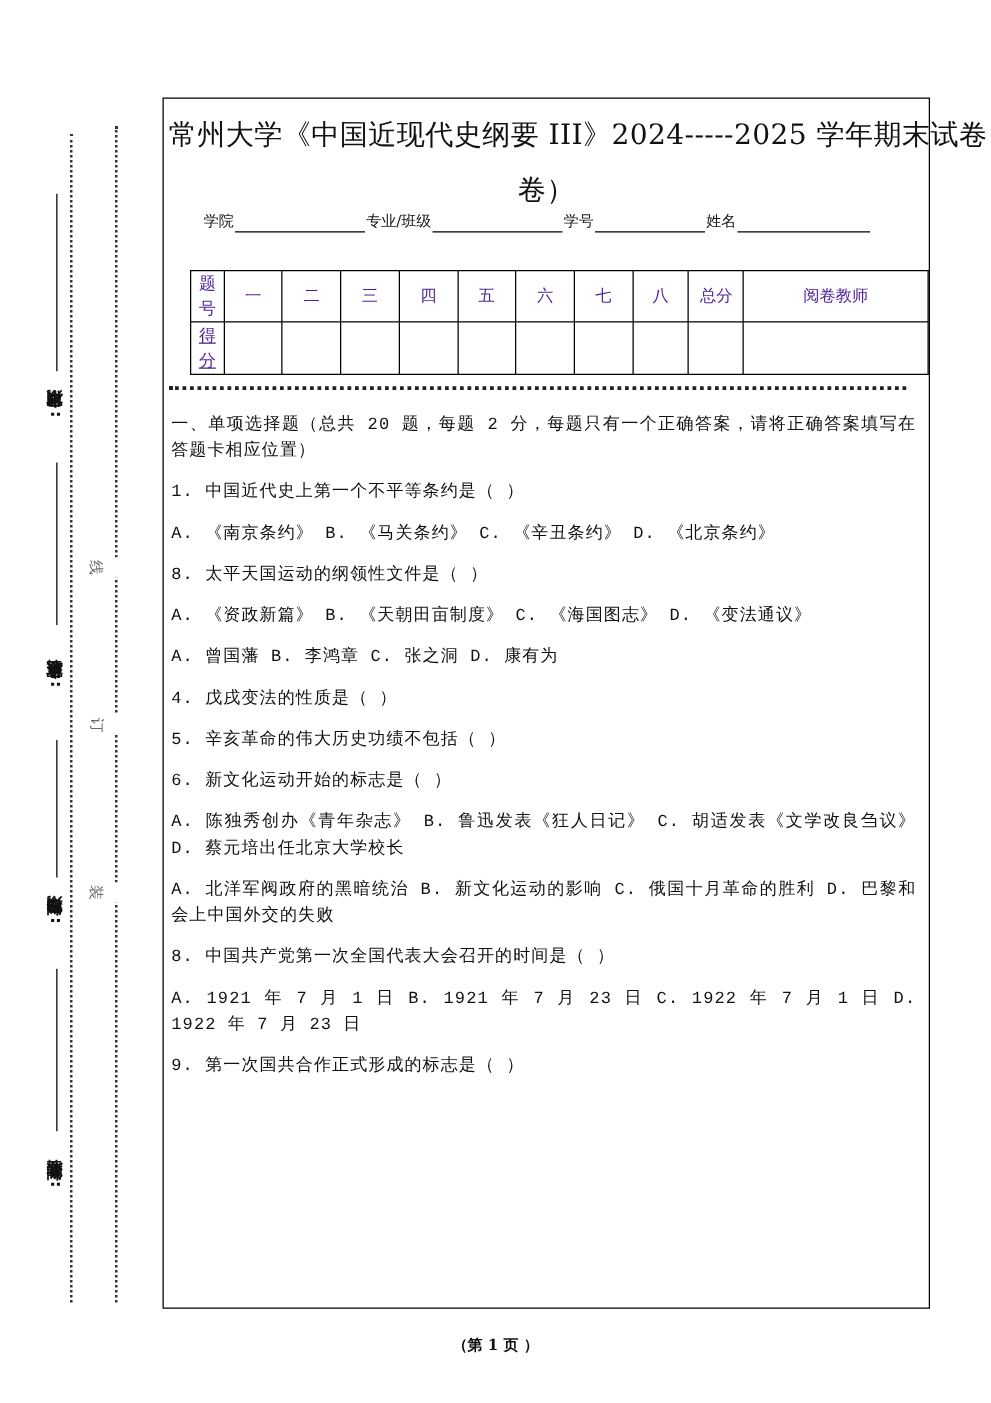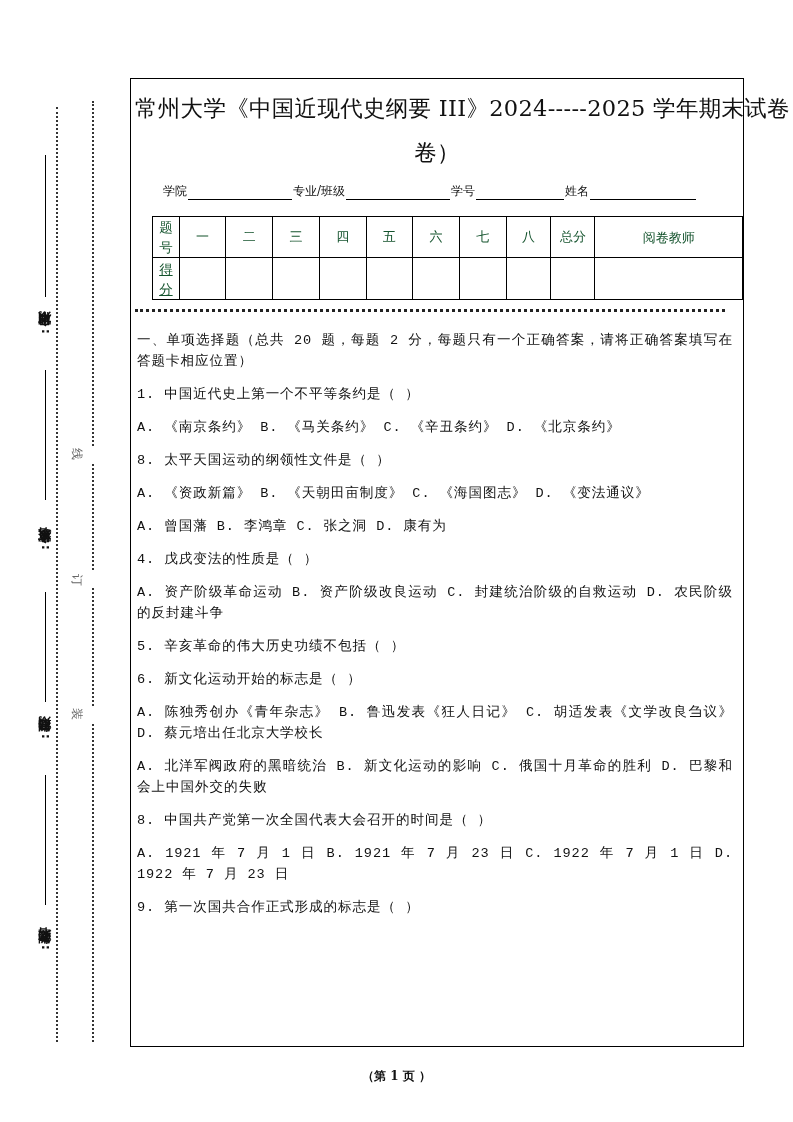"学院" .info-row { top: 104px -> 90px }
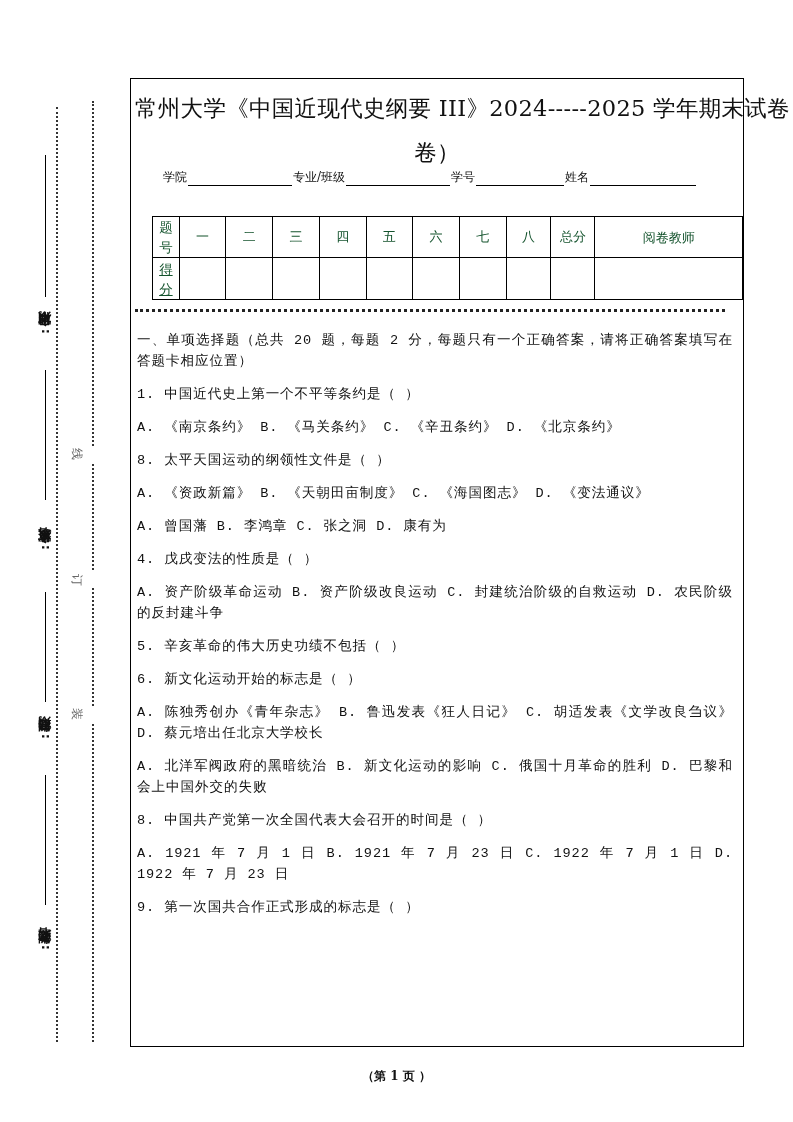"题号" table.score { color: #14532d -> #4c1d95 }
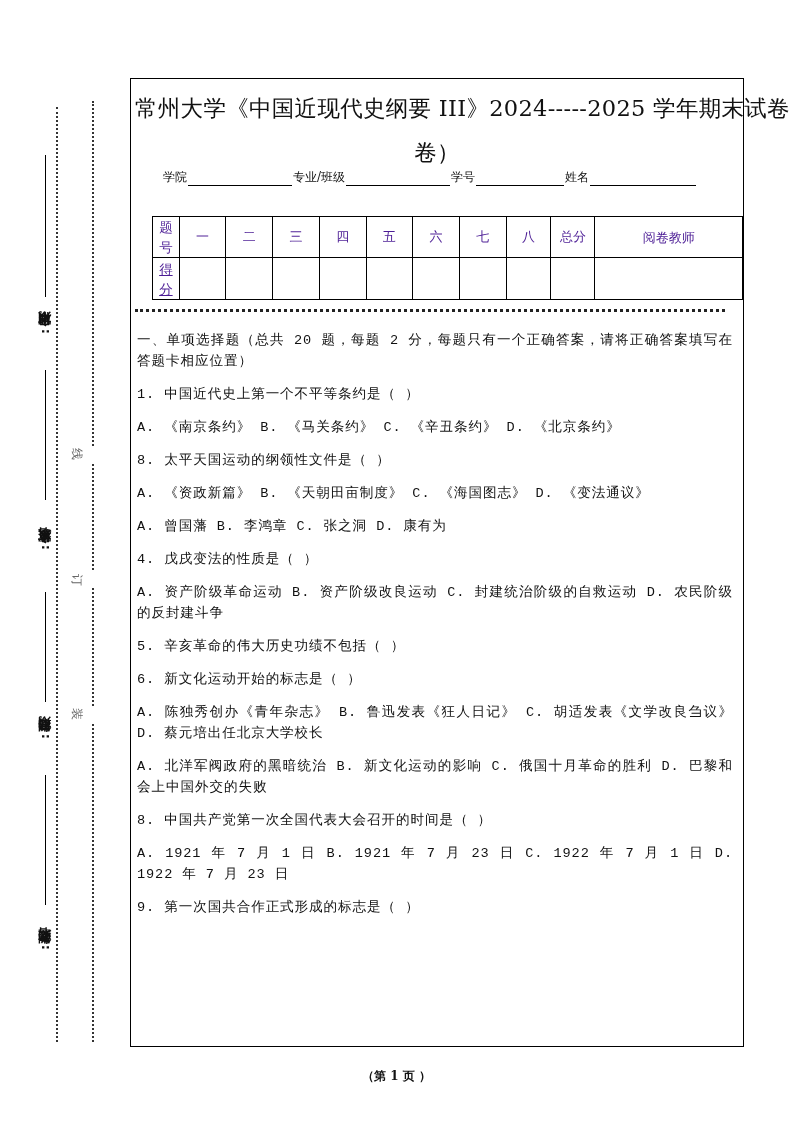"A. 资产阶级革命运动 B. 资产阶级改良运动 C." p.opts { html: <p>A. 资产阶级革命运动 B. 资产阶级改良运动 C. 封建统治阶级的自救运动 D. 农民阶级的反封建斗争</p> -> none }
